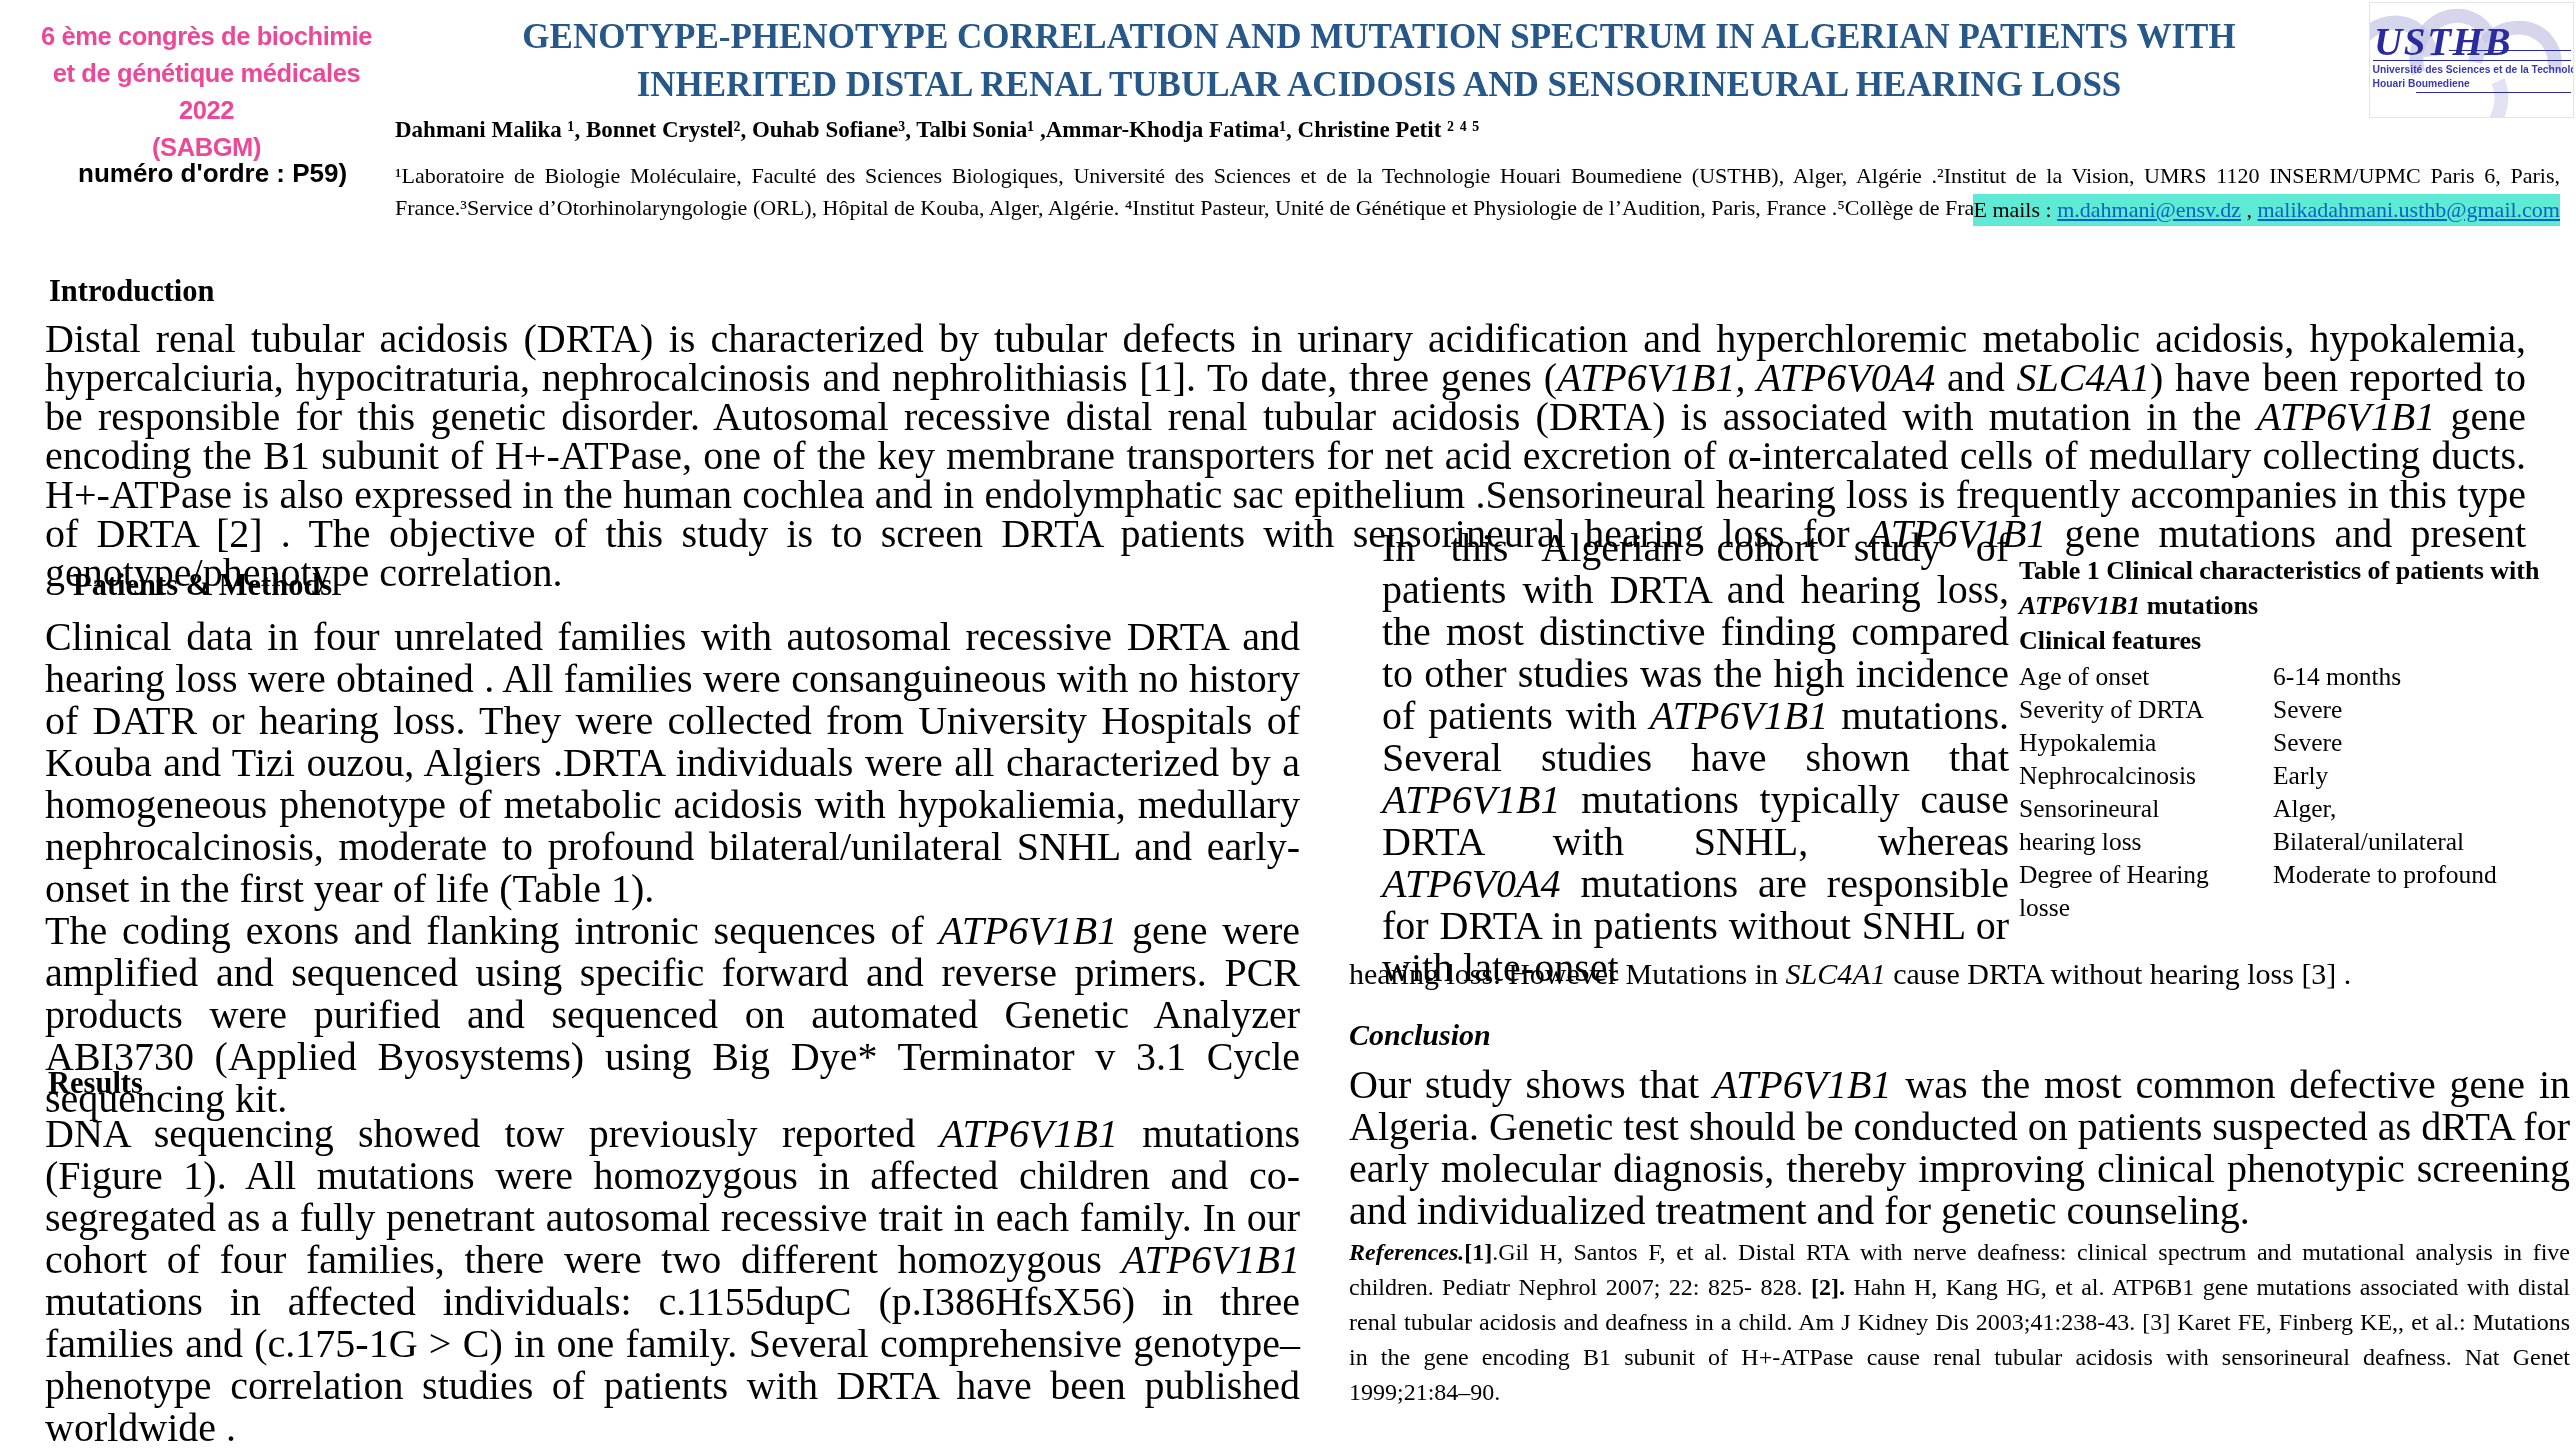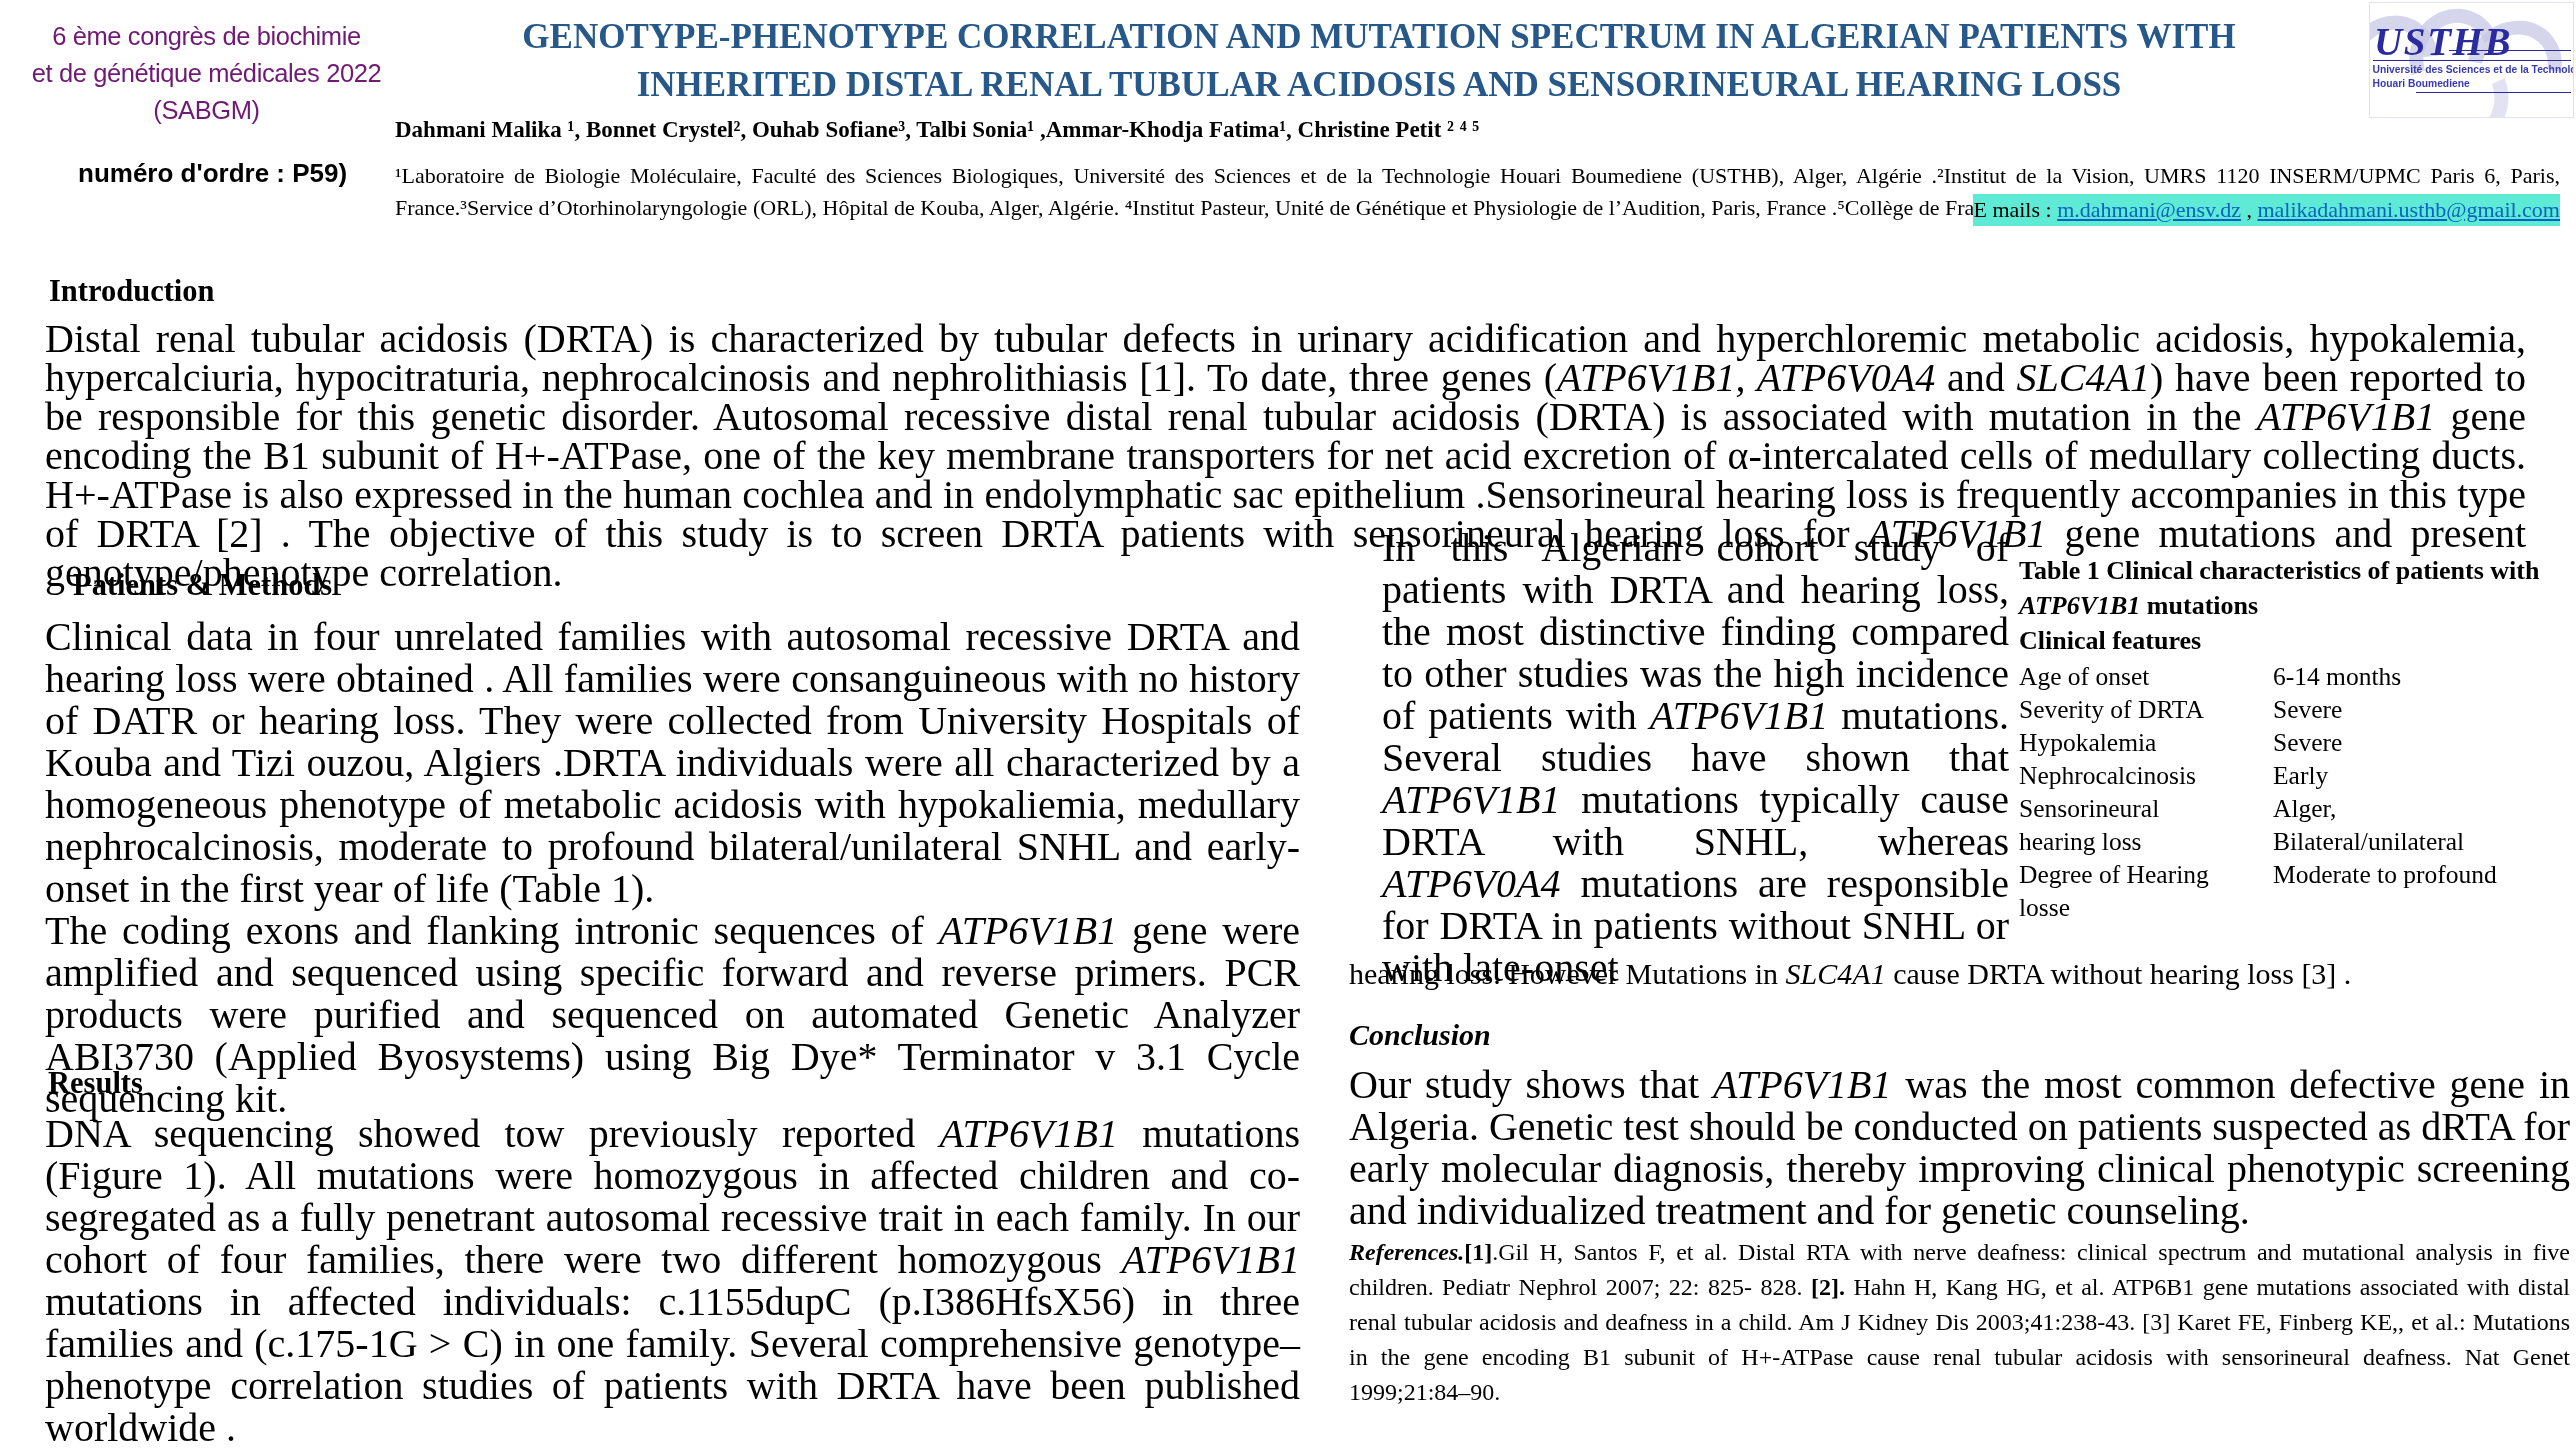"6 ème congrès de biochimie" .congress { color: #701a75 -> #ec4899; font-weight: normal -> bold }
